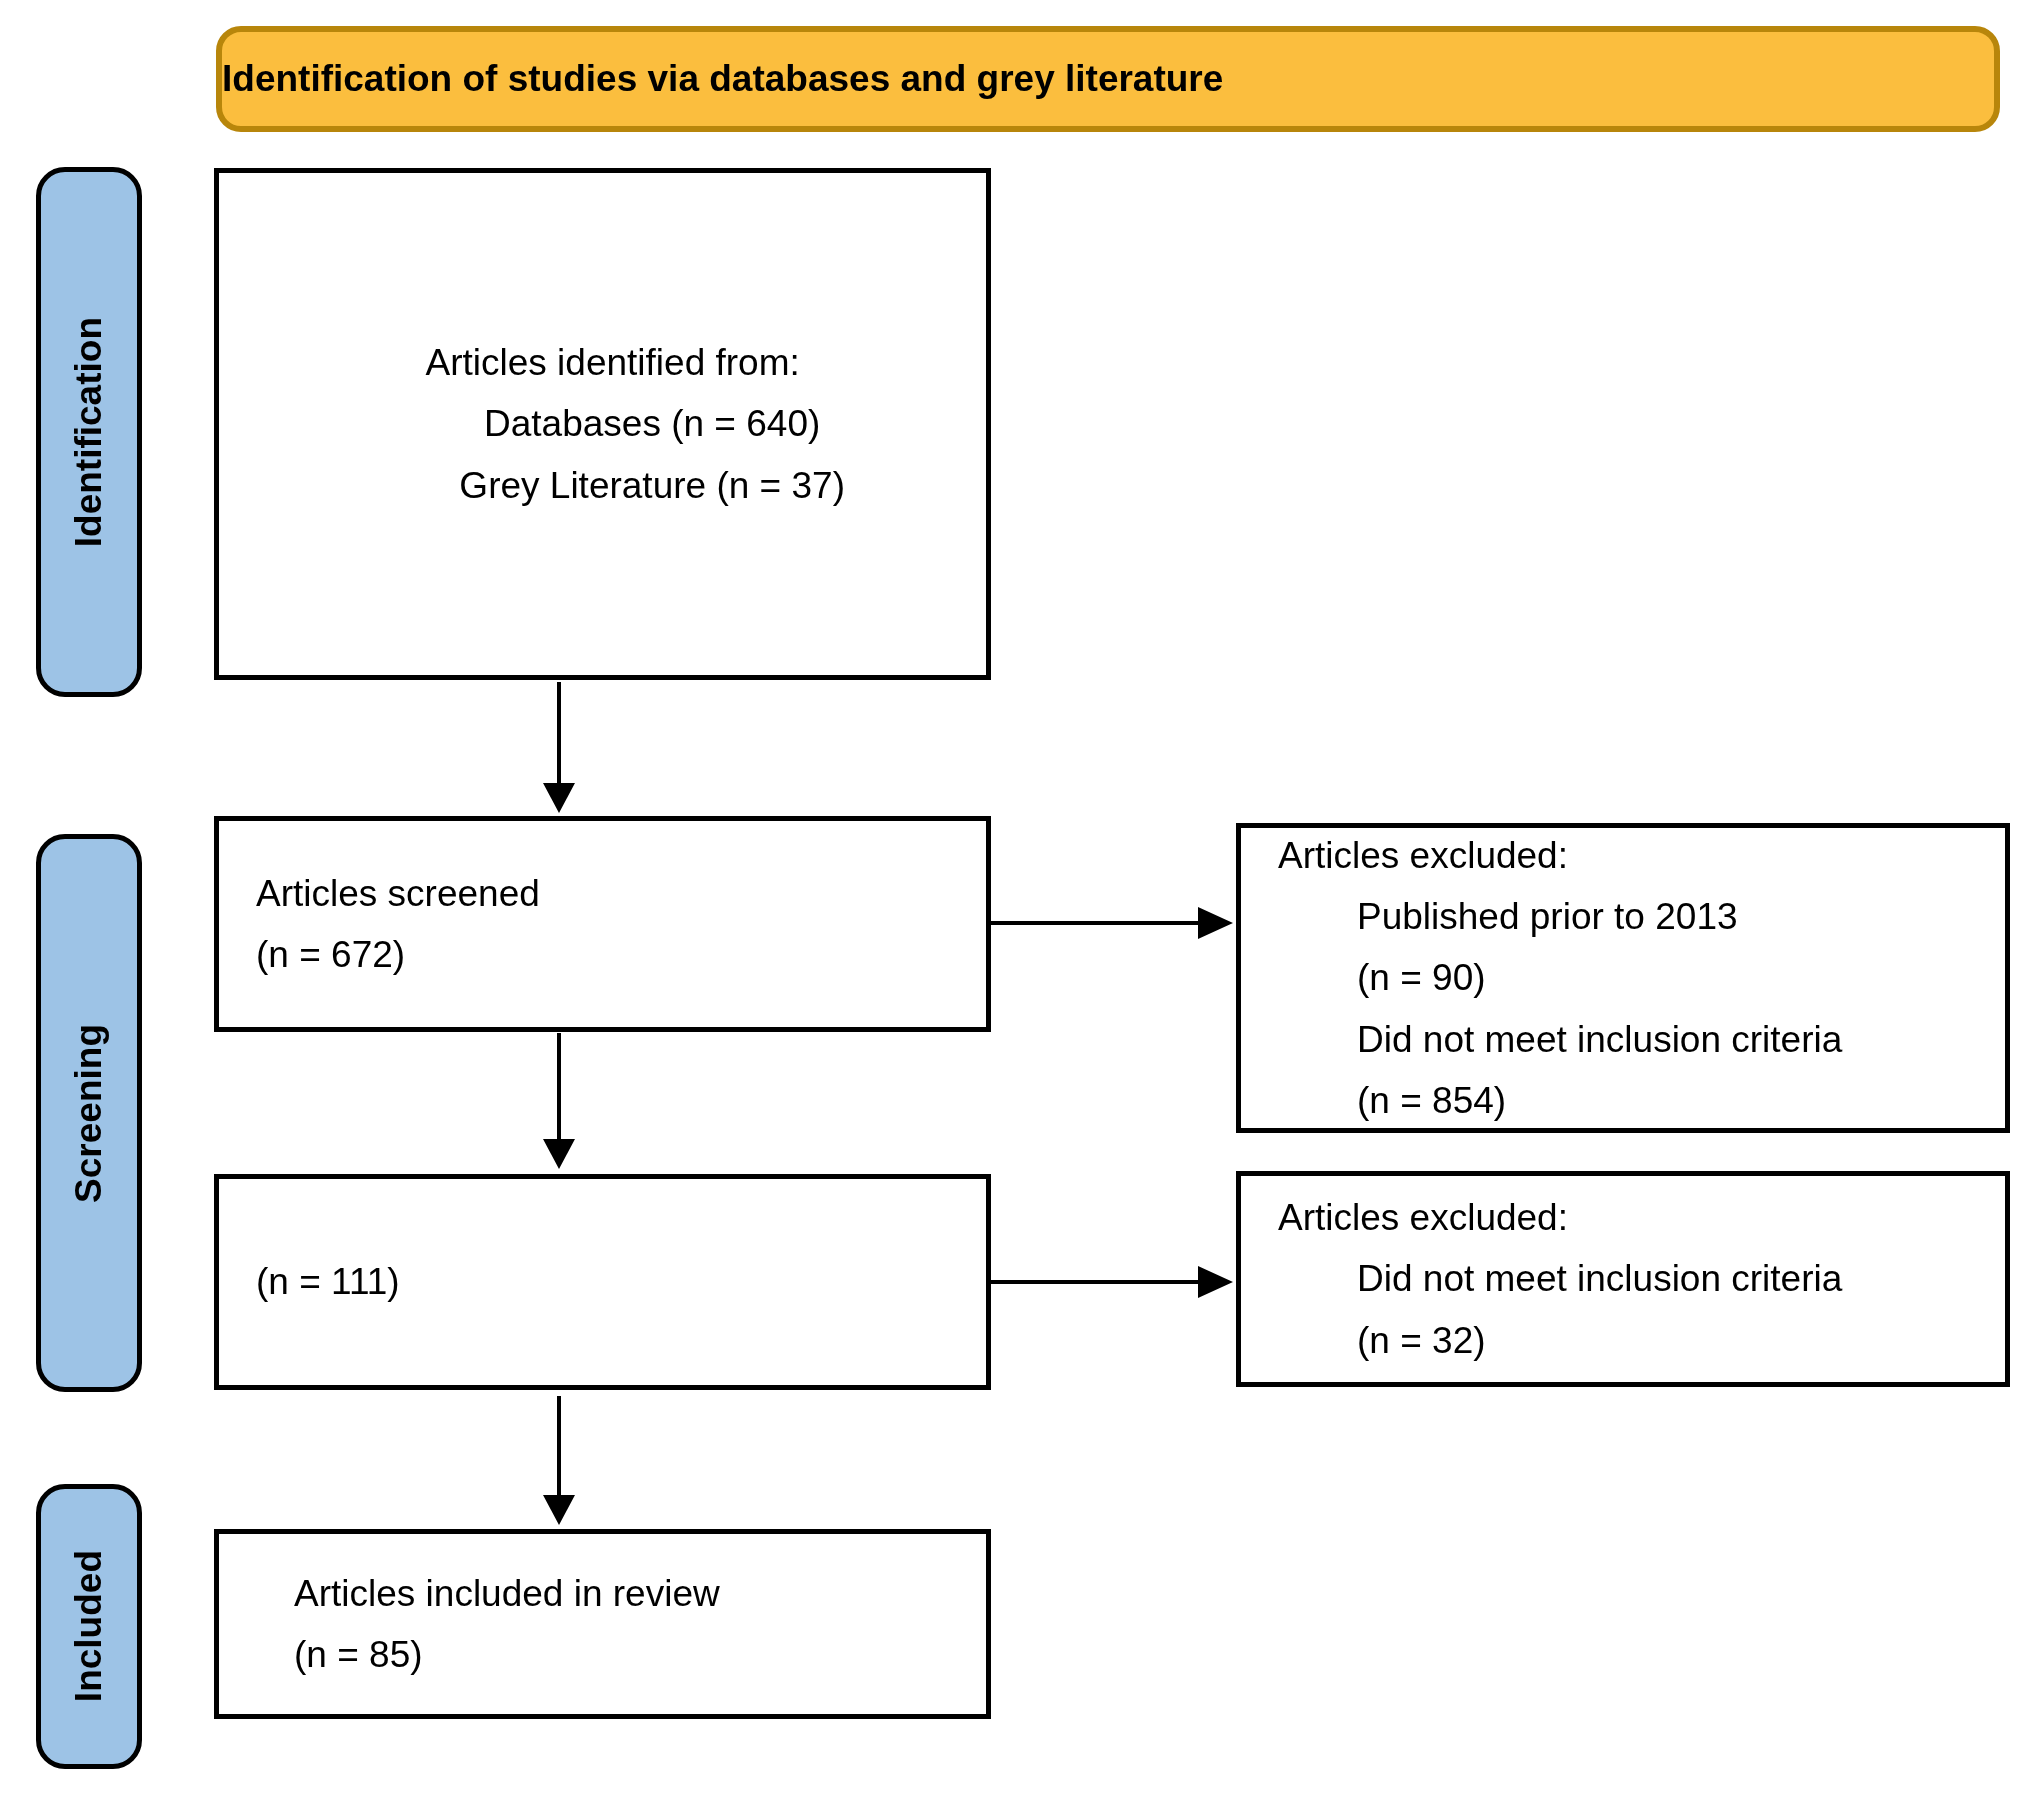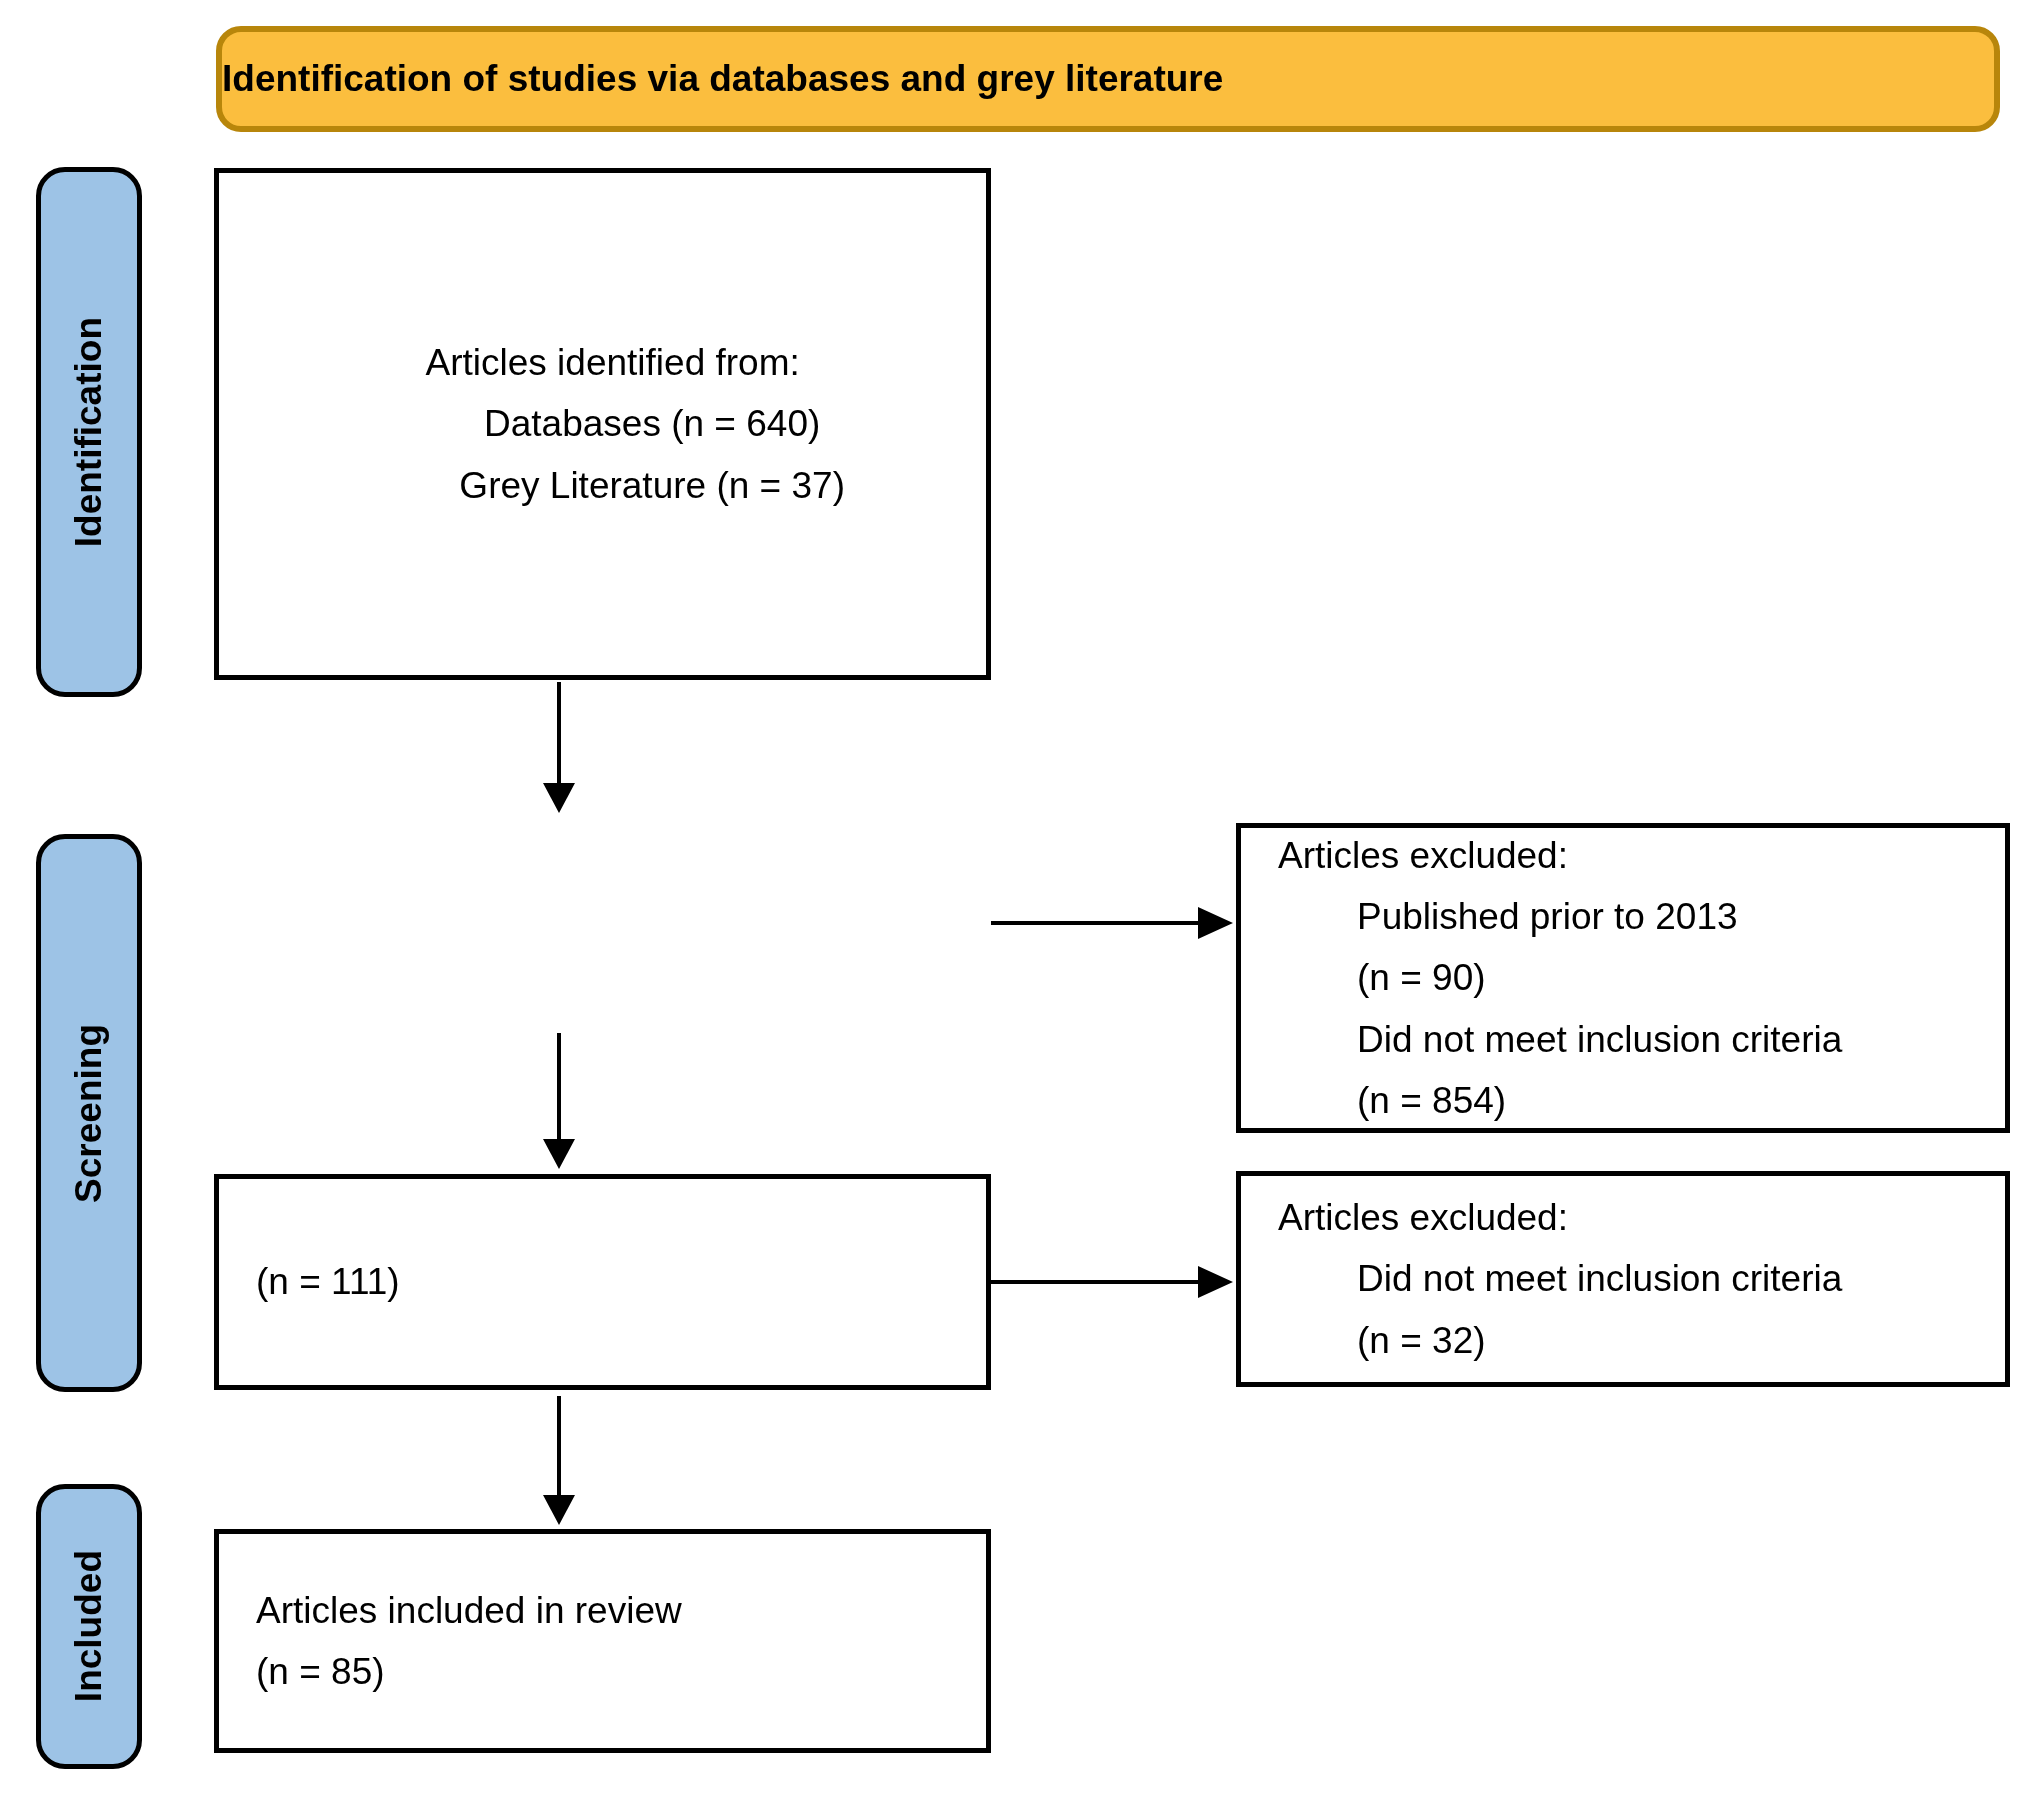"Articles screened" div.pbox { html: none -> <div> <div> <div>Articles screened</div> <div>(n = 672)</div> </div> </div> }
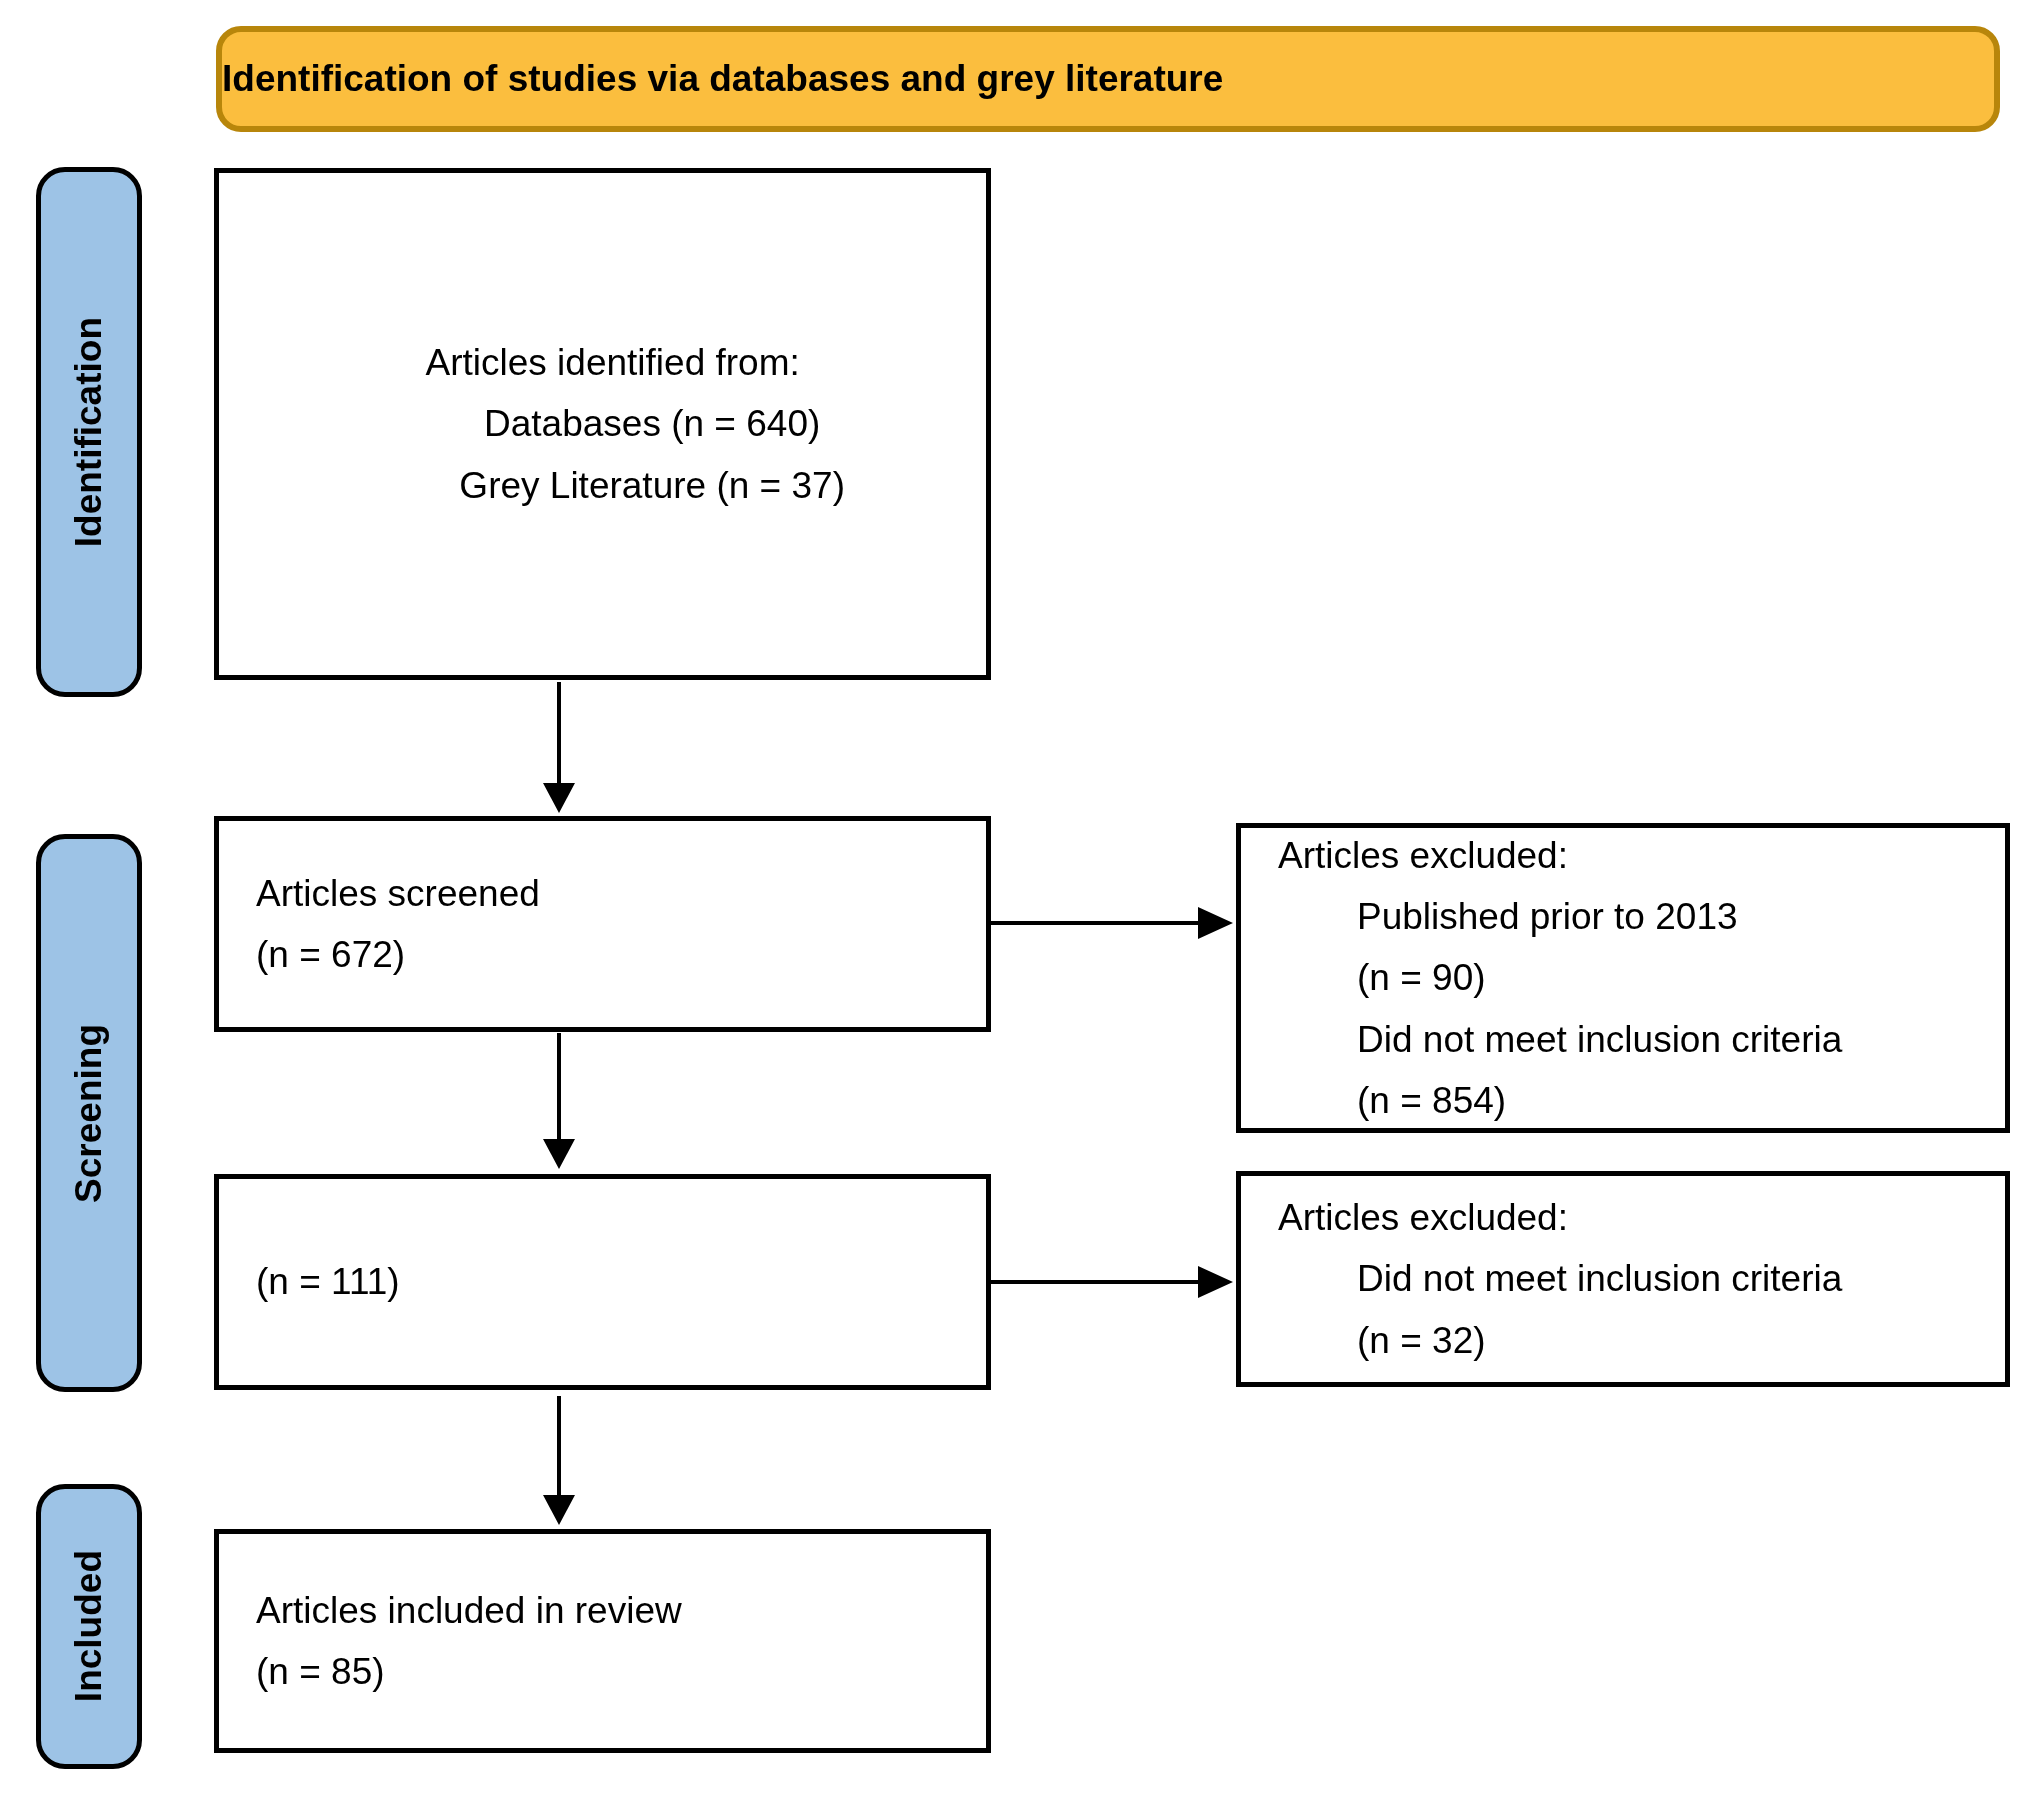"Articles included in review" #box-included { height: 224px -> 190px; padding-left: none -> 38px }
